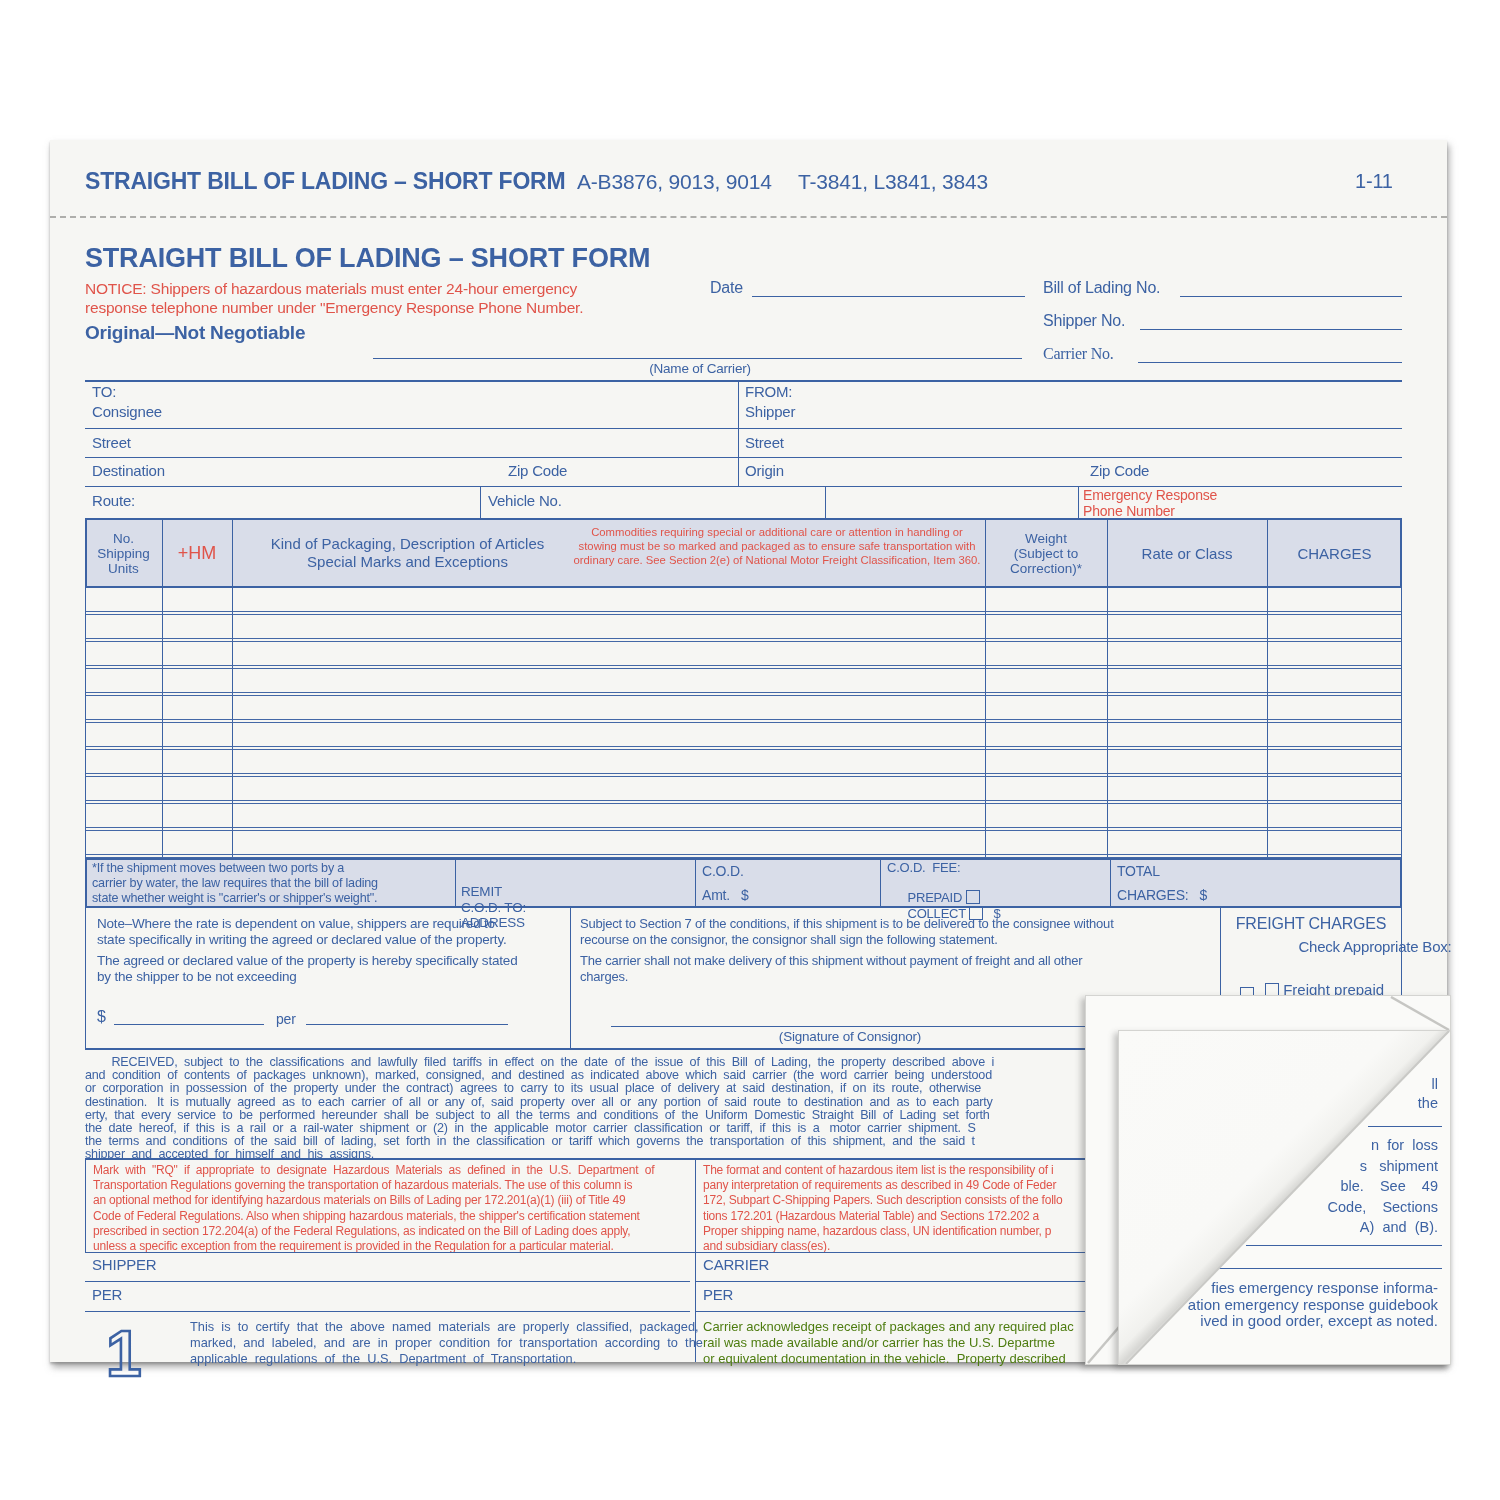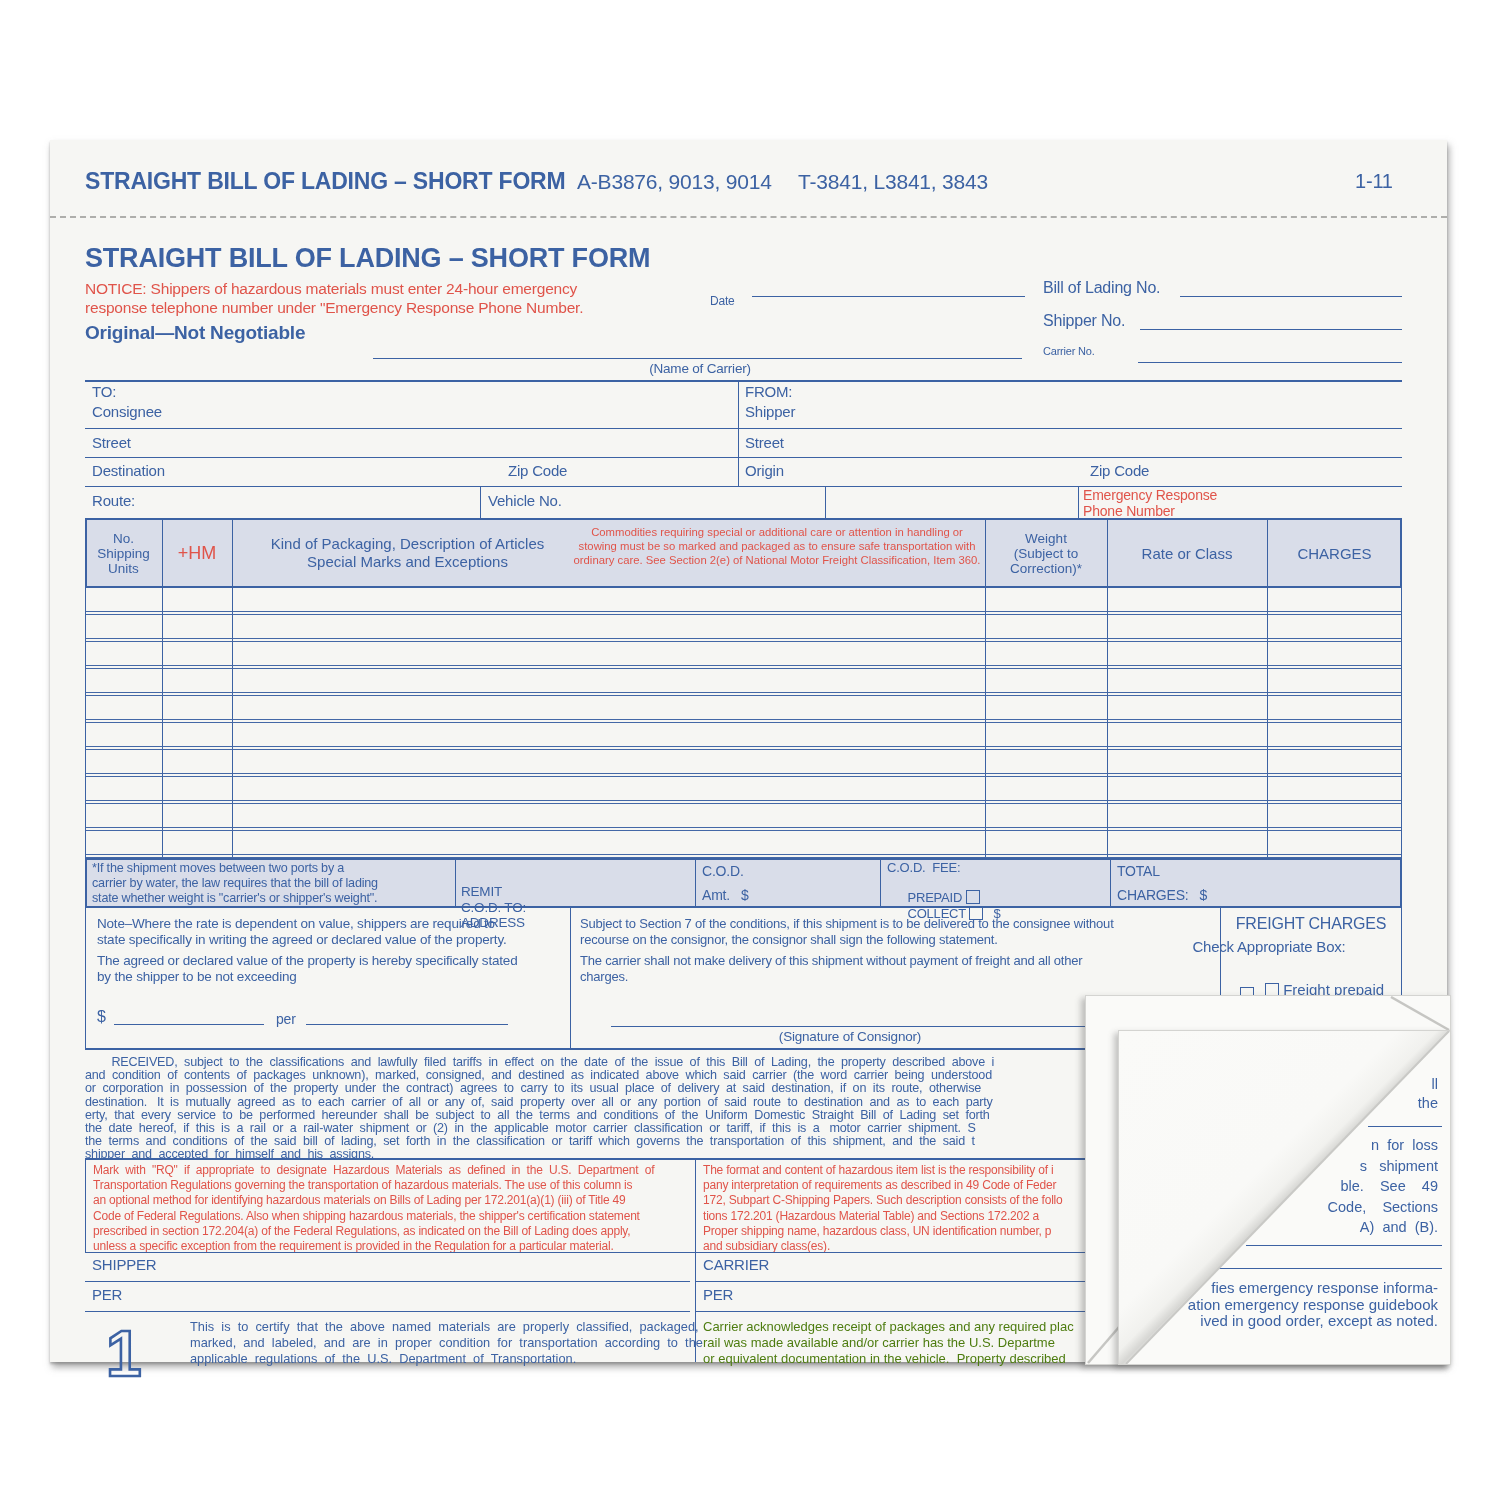"Date" div.t { font-size: 12px -> 16px; top: 154px -> 139px }
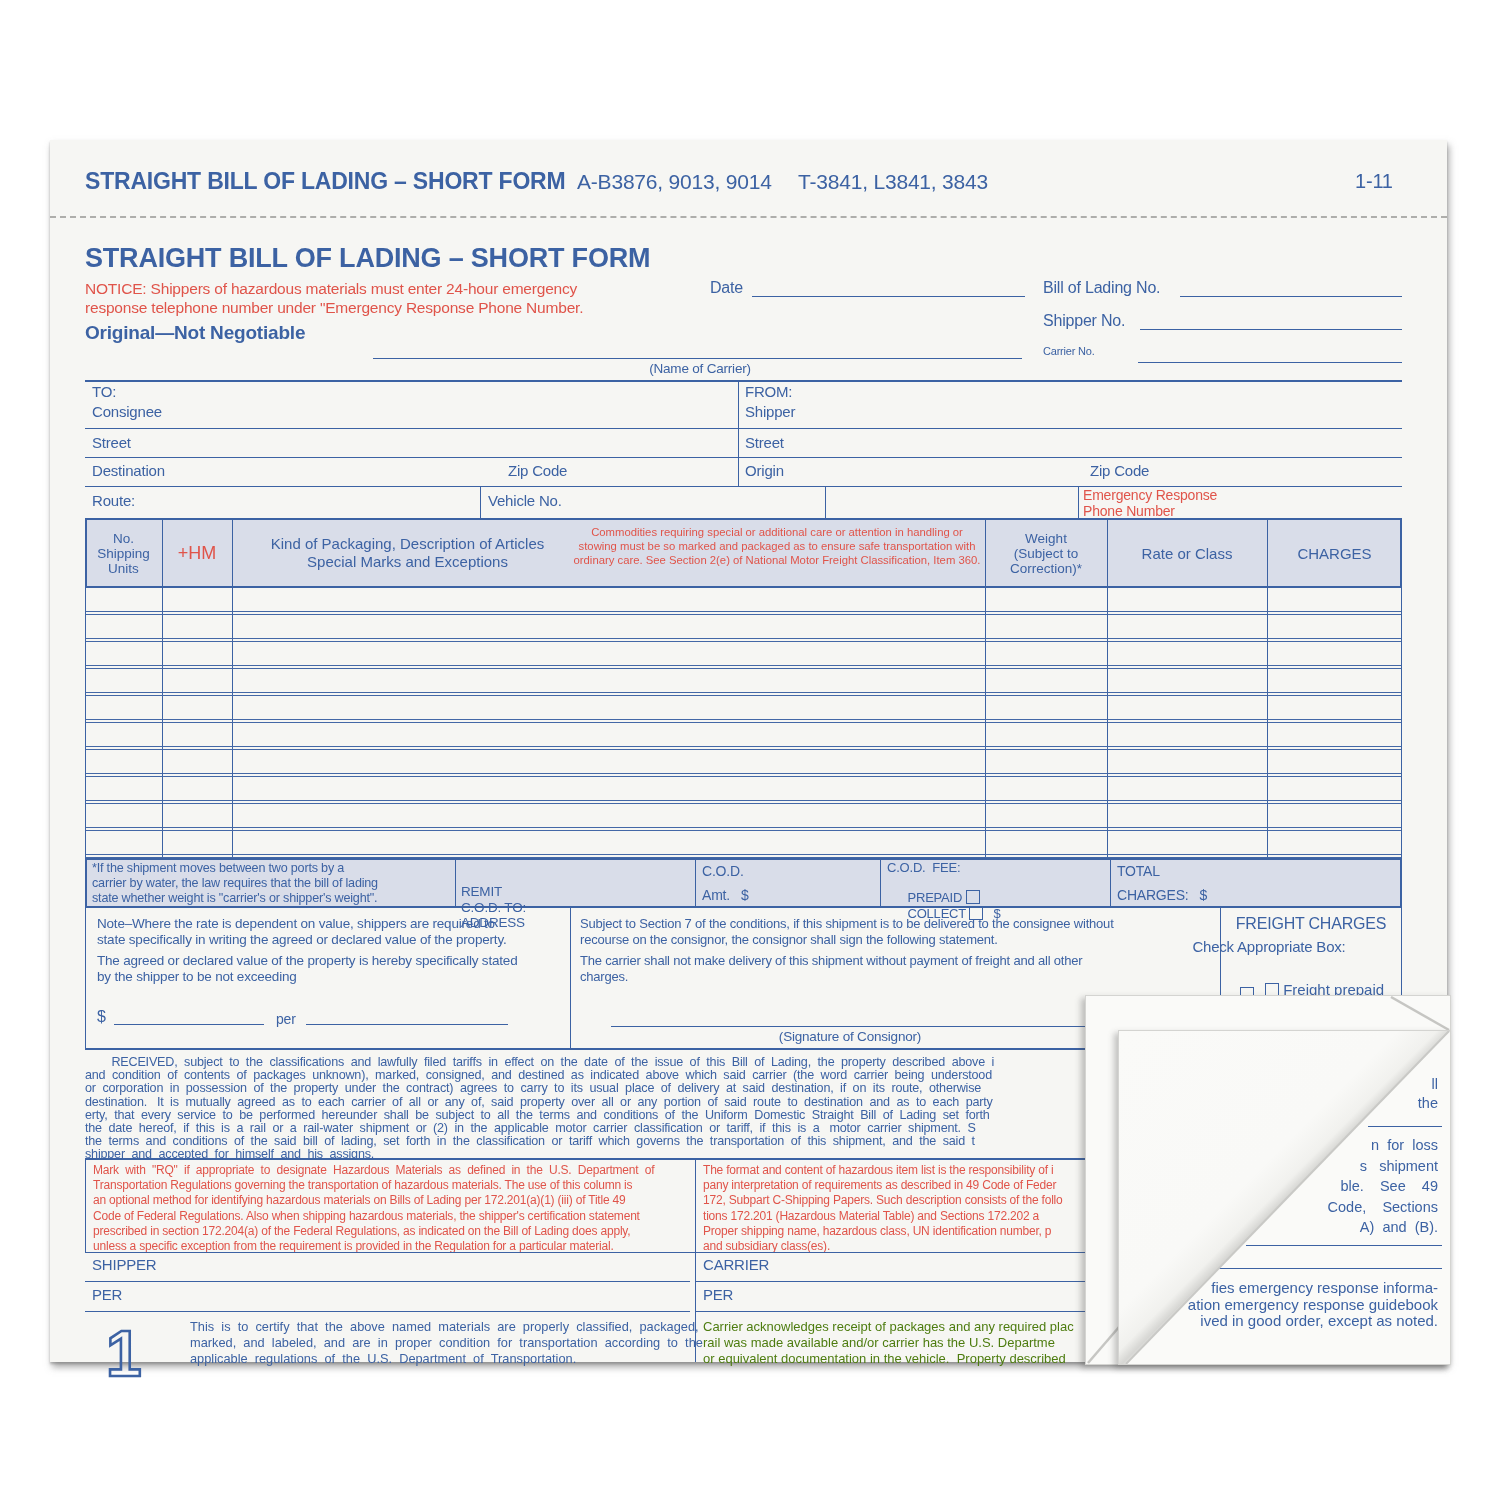"Carrier No." div.t { font-family: none -> Liberation Serif, serif; font-size: 11px -> 16px }
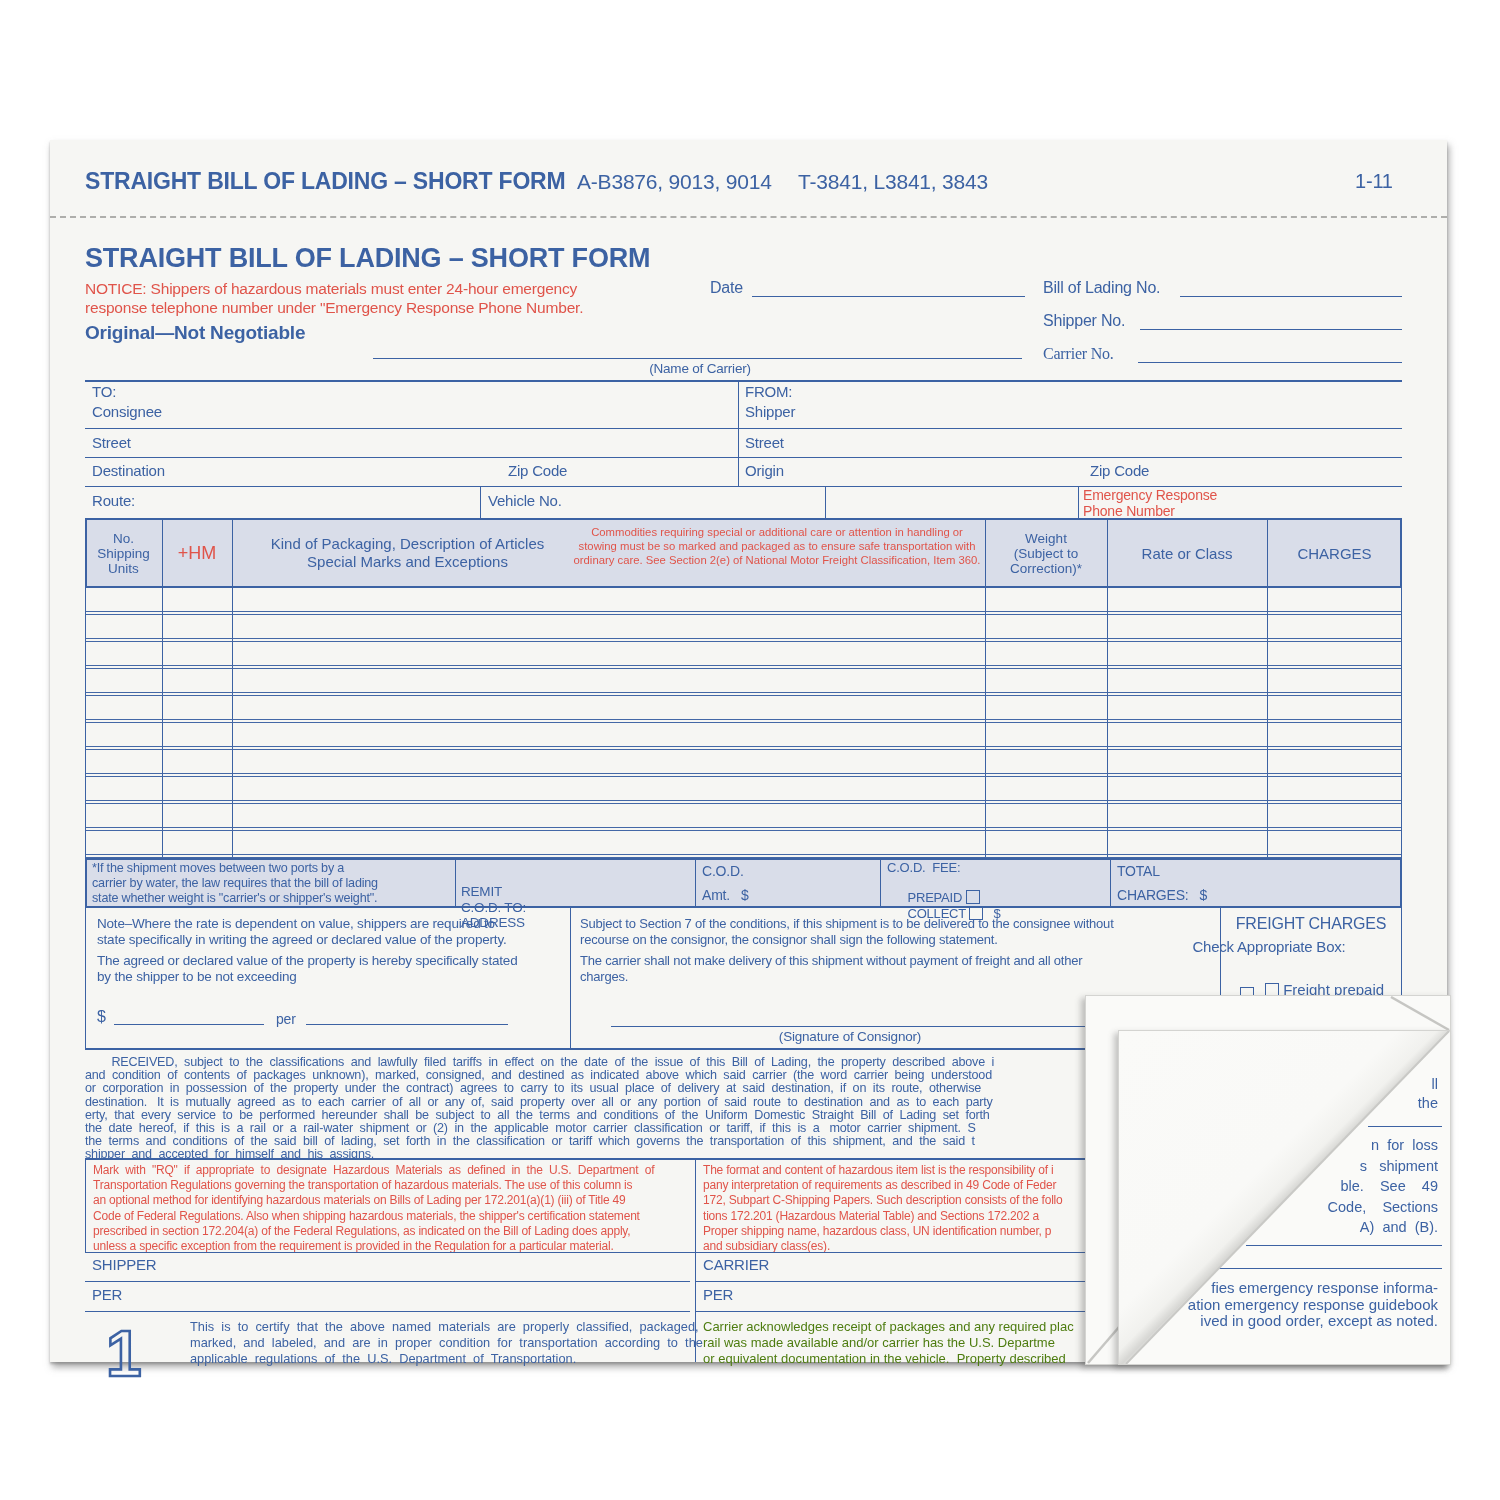"Check Appropriate Box:" div.t { left: 1128px -> 1234px }
